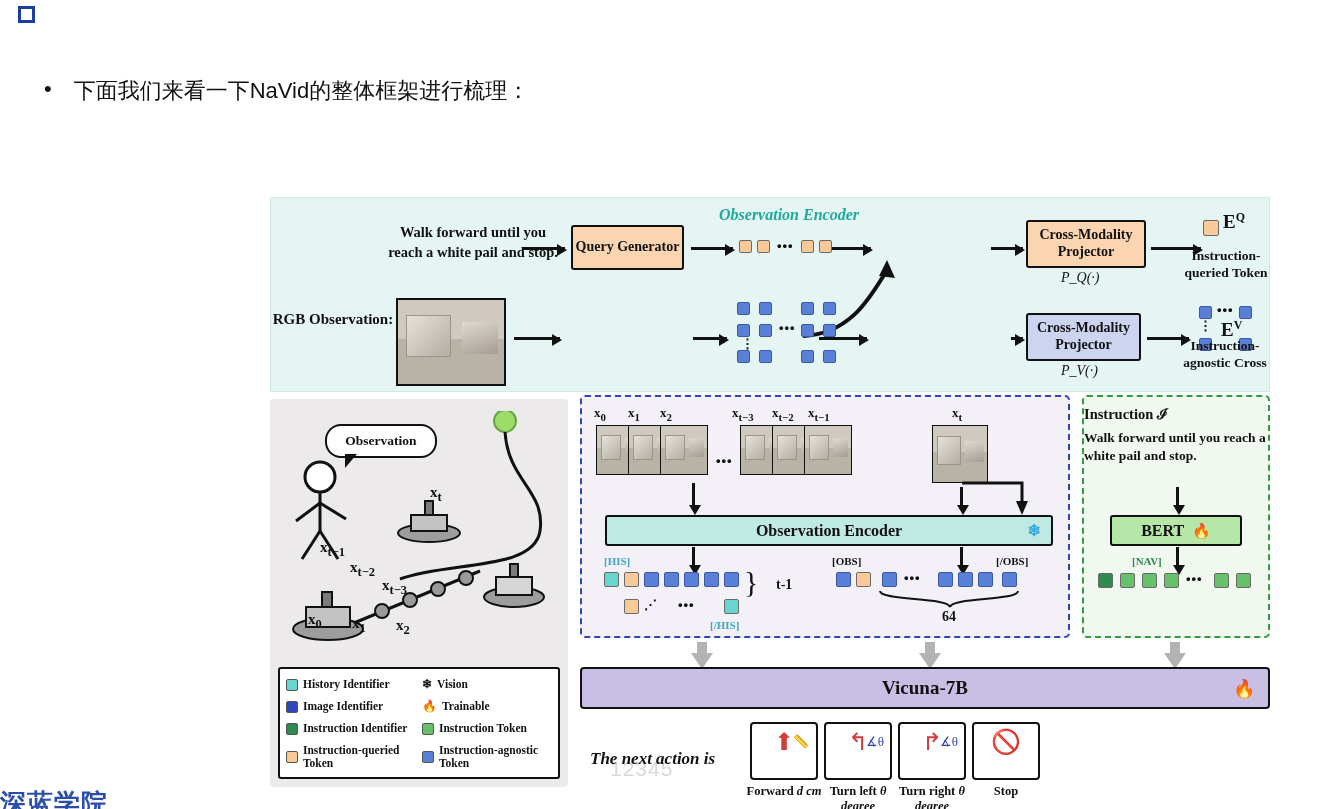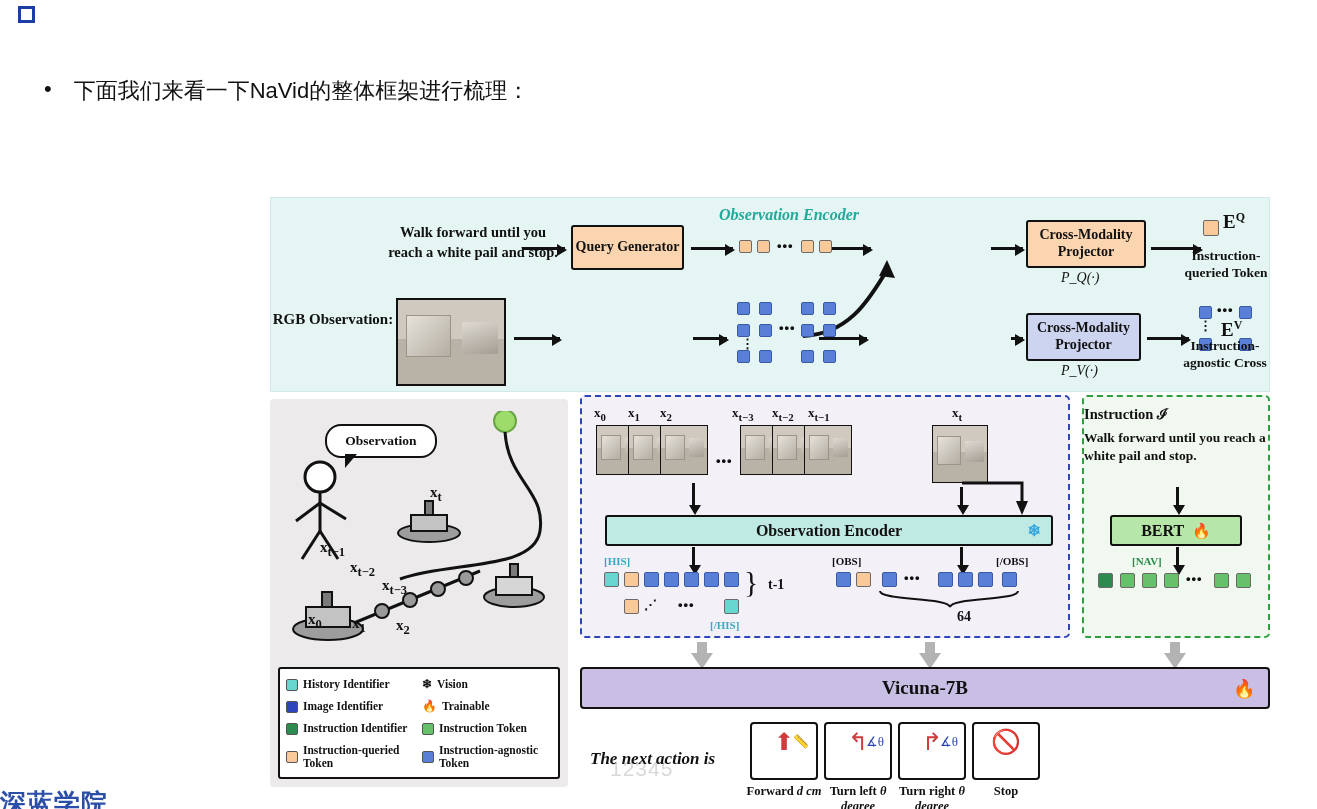"t-1" div.t1 { left: 186px -> 194px }
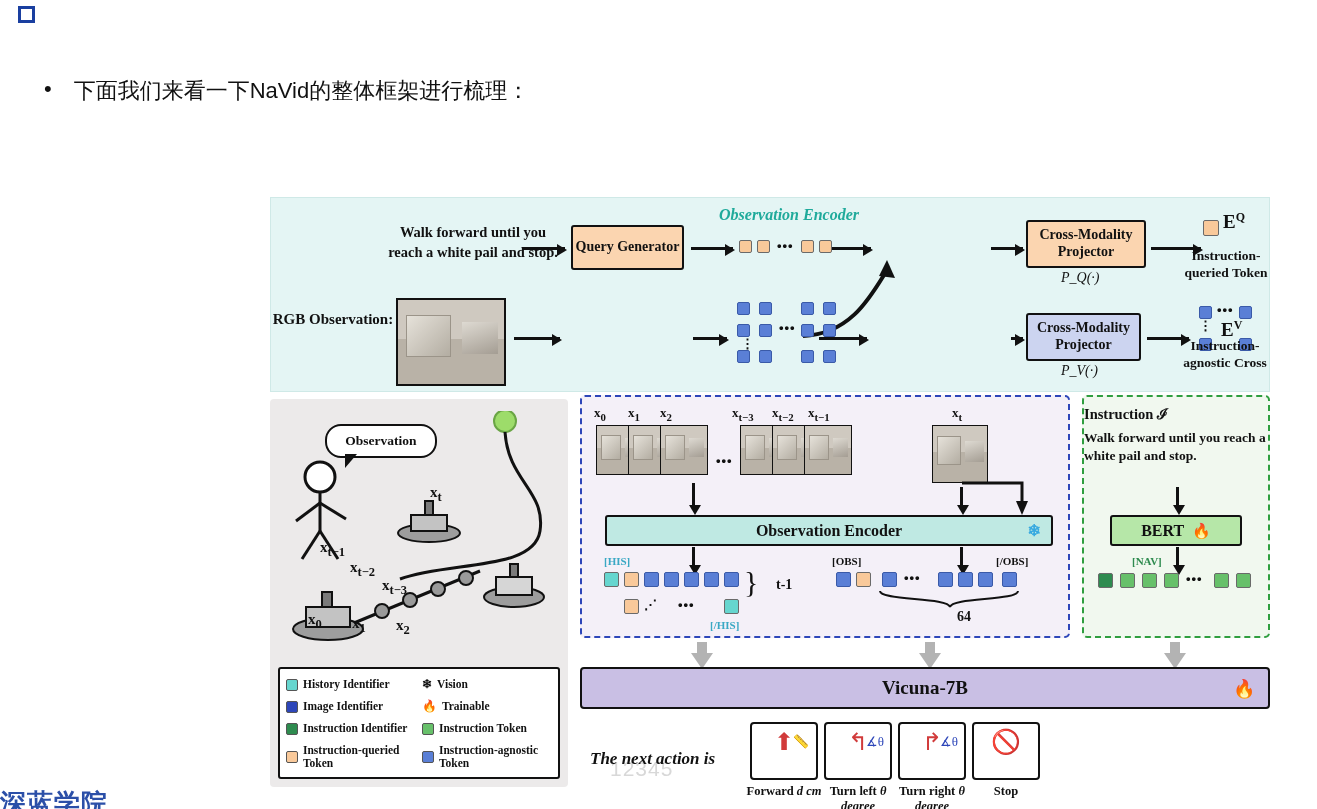"64" div.t1 { left: 375px -> 360px }
